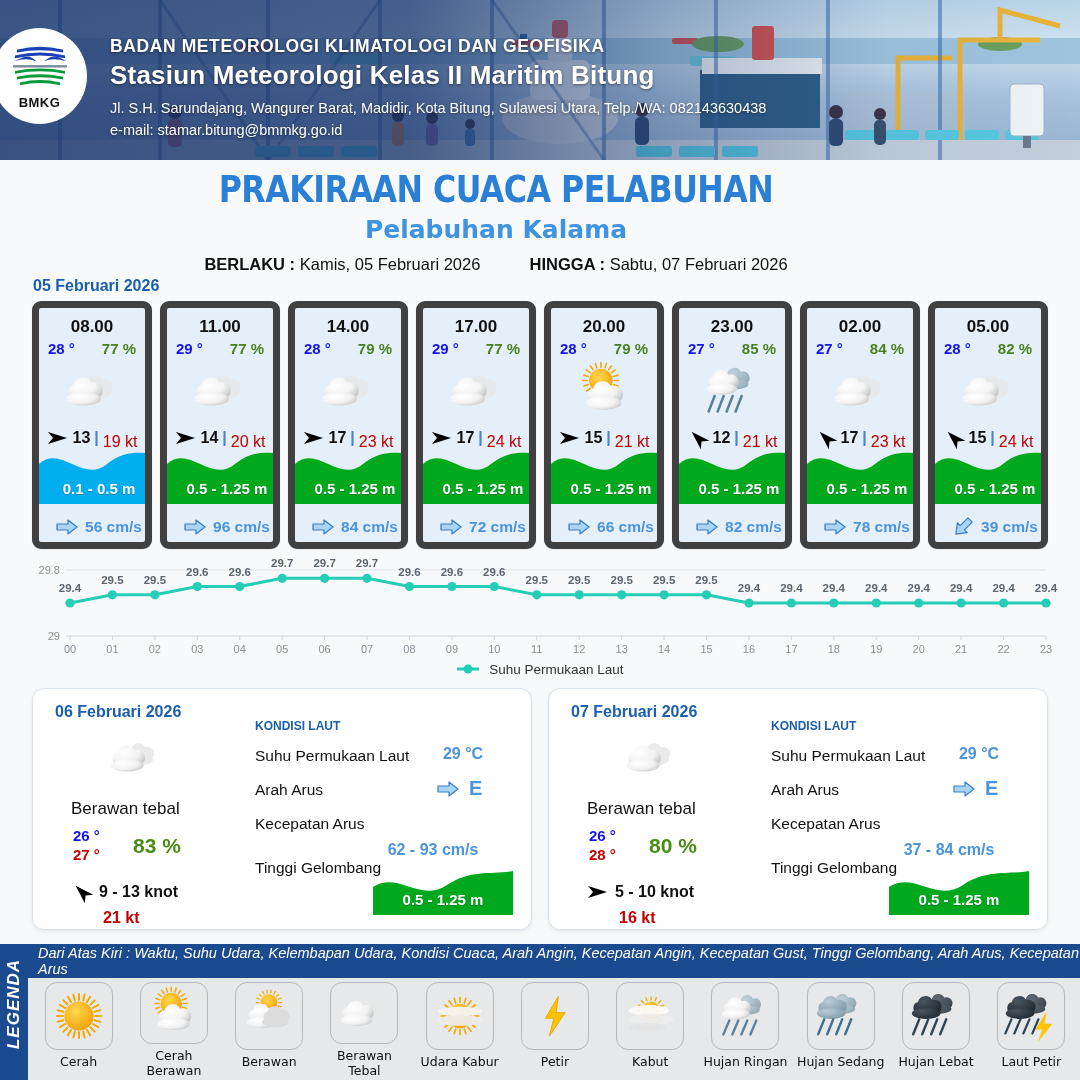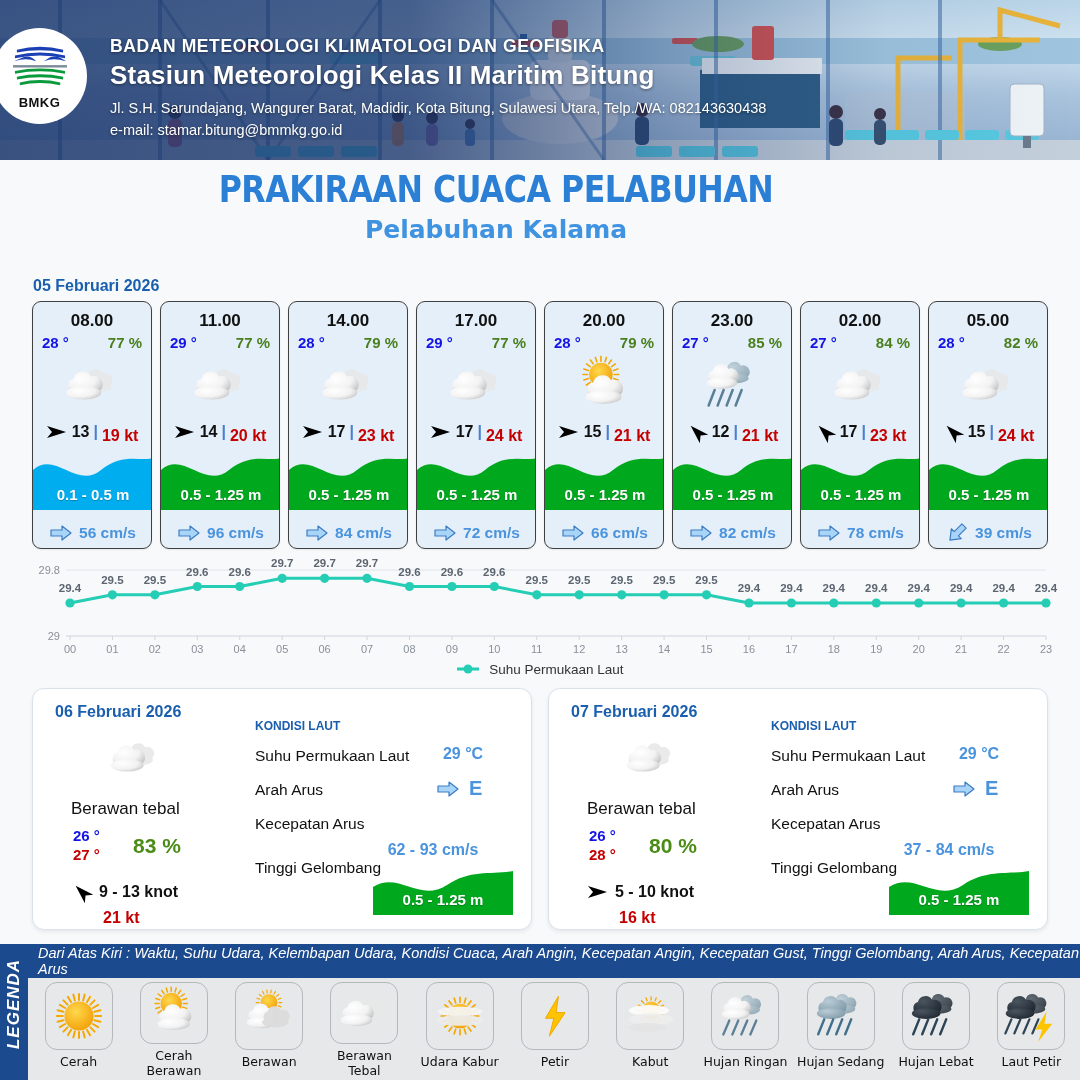"BERLAKU : Kamis, 05 Februari" div { html: none -> <div> <span>BERLAKU :</span> <span>Kamis, 05 Februari 2026</span> <span></span> <span>HINGGA :</span> <span>Sabtu, 07 Februari 2026</span> </div> }
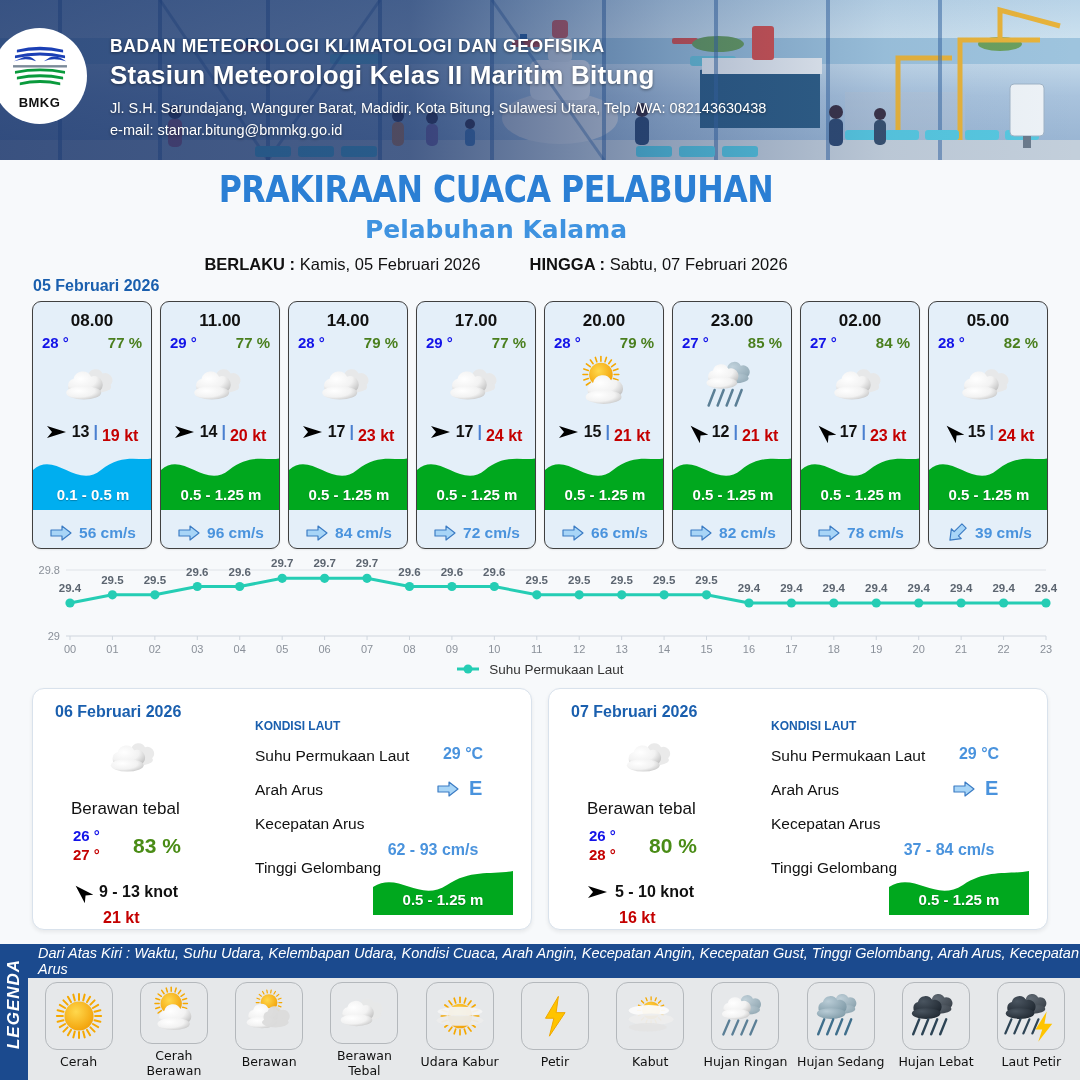"08.00" .card { border: 1px solid #404040 -> 7px solid #404040 }
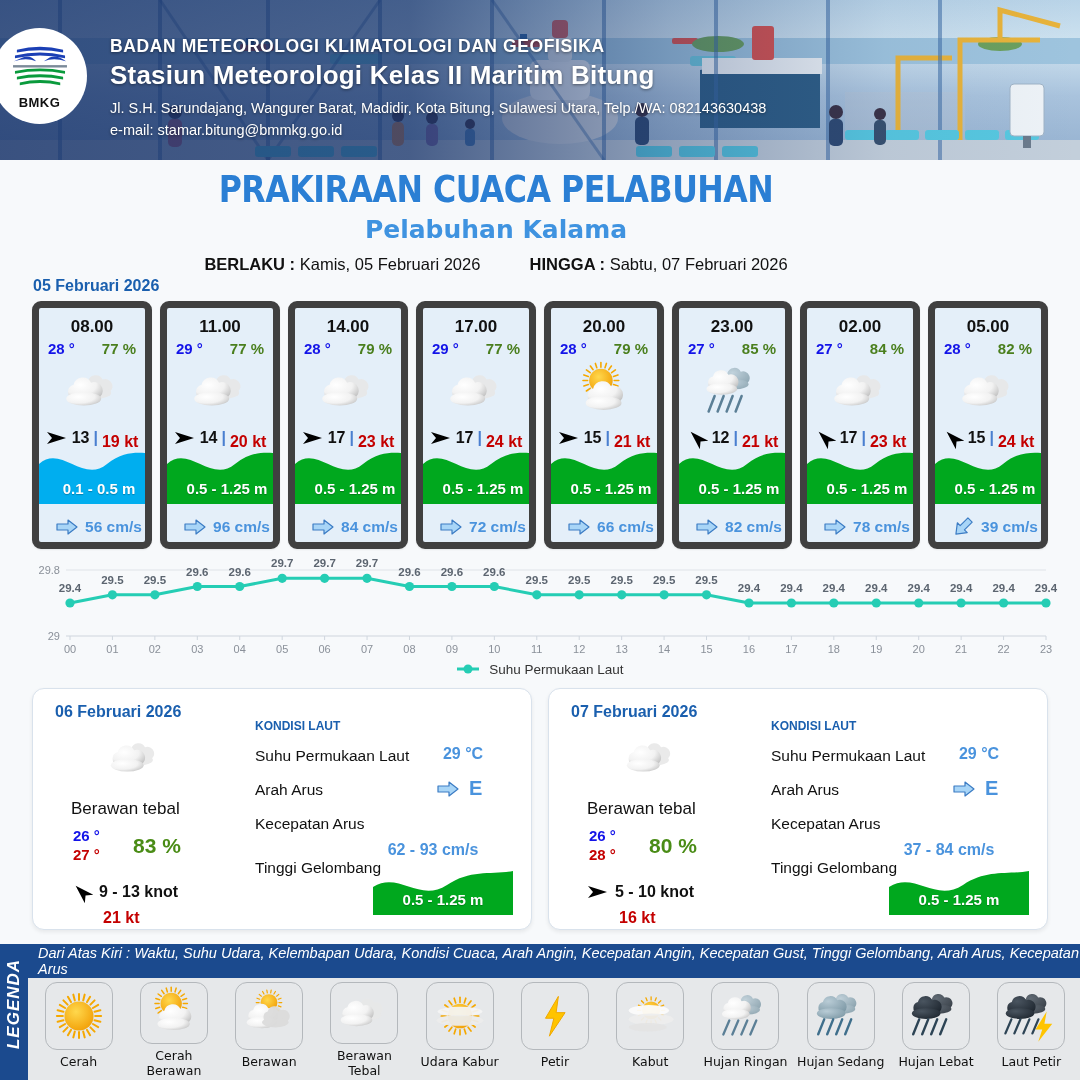"19 kt" .c-gust { font-weight: bold -> normal }
